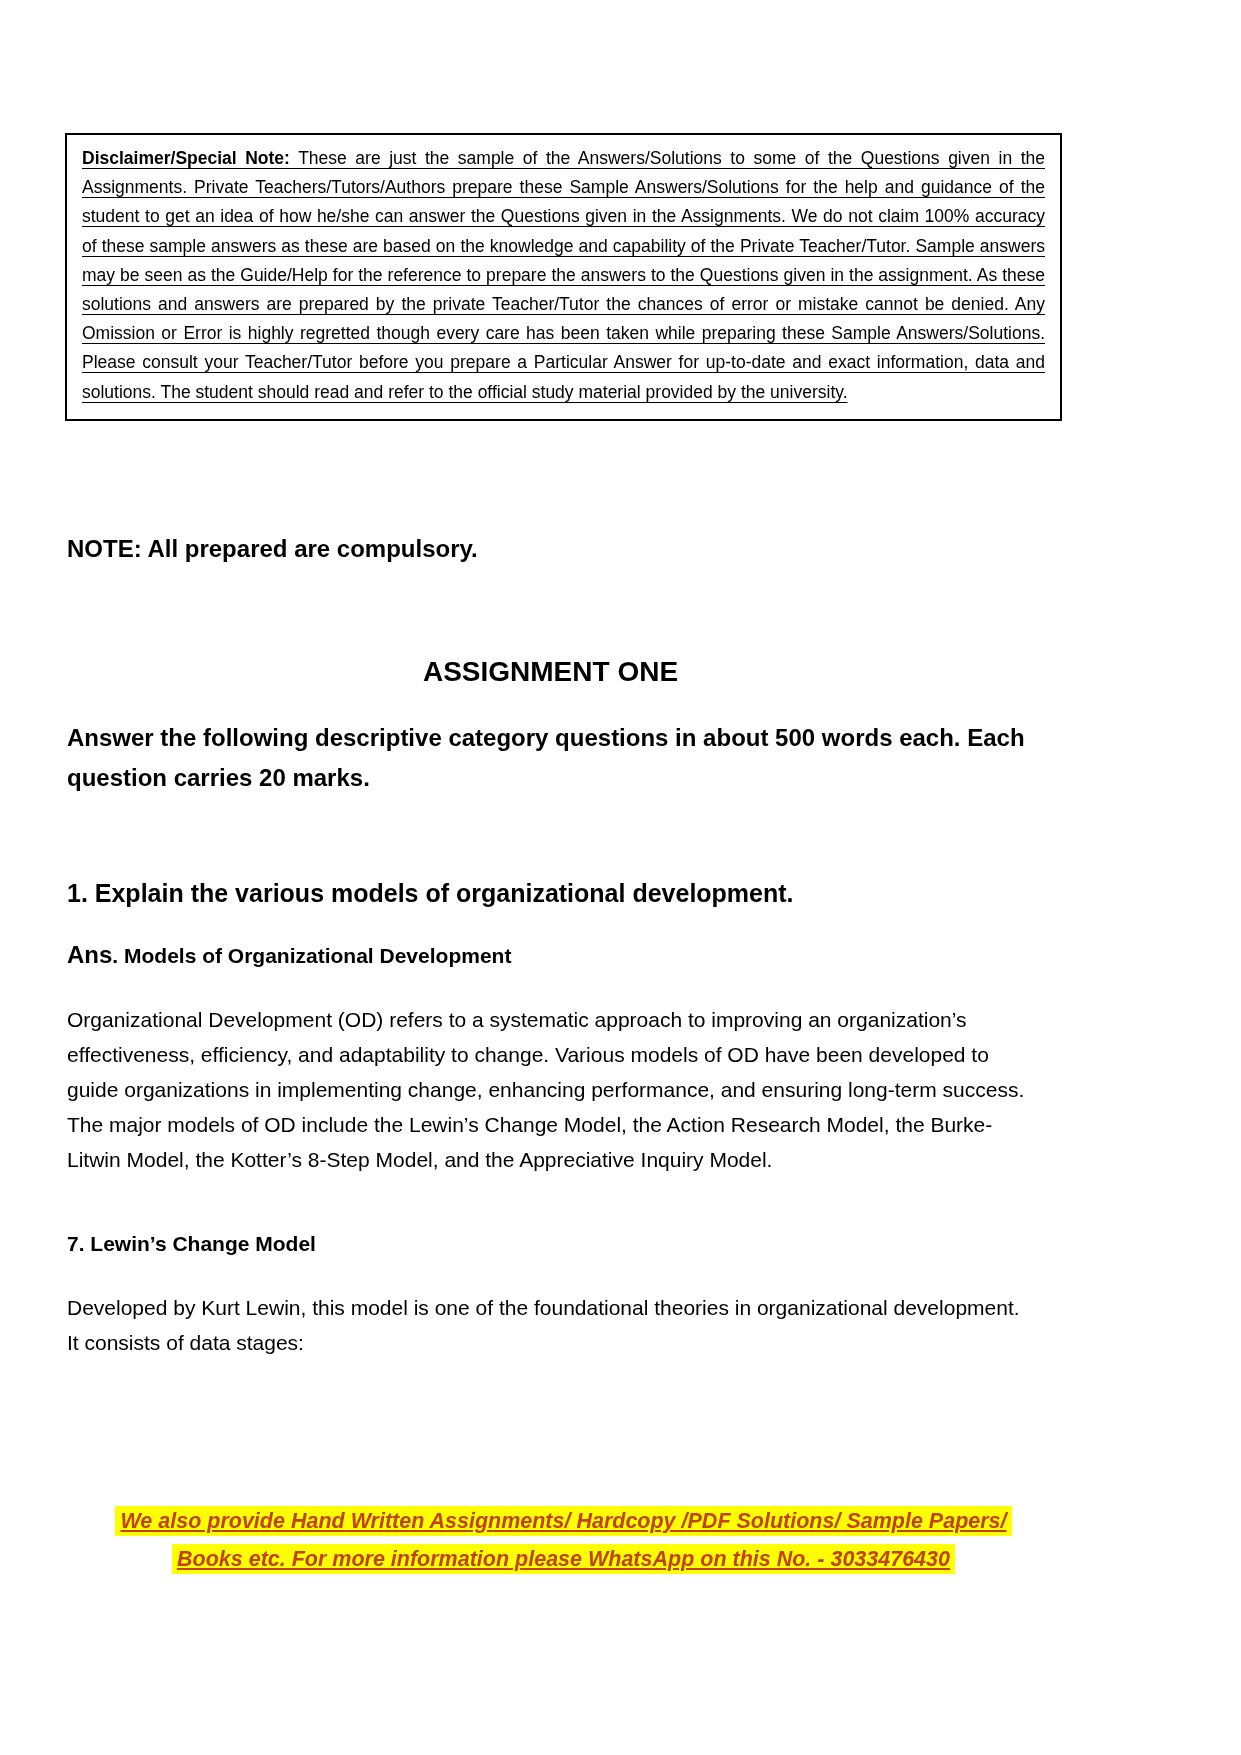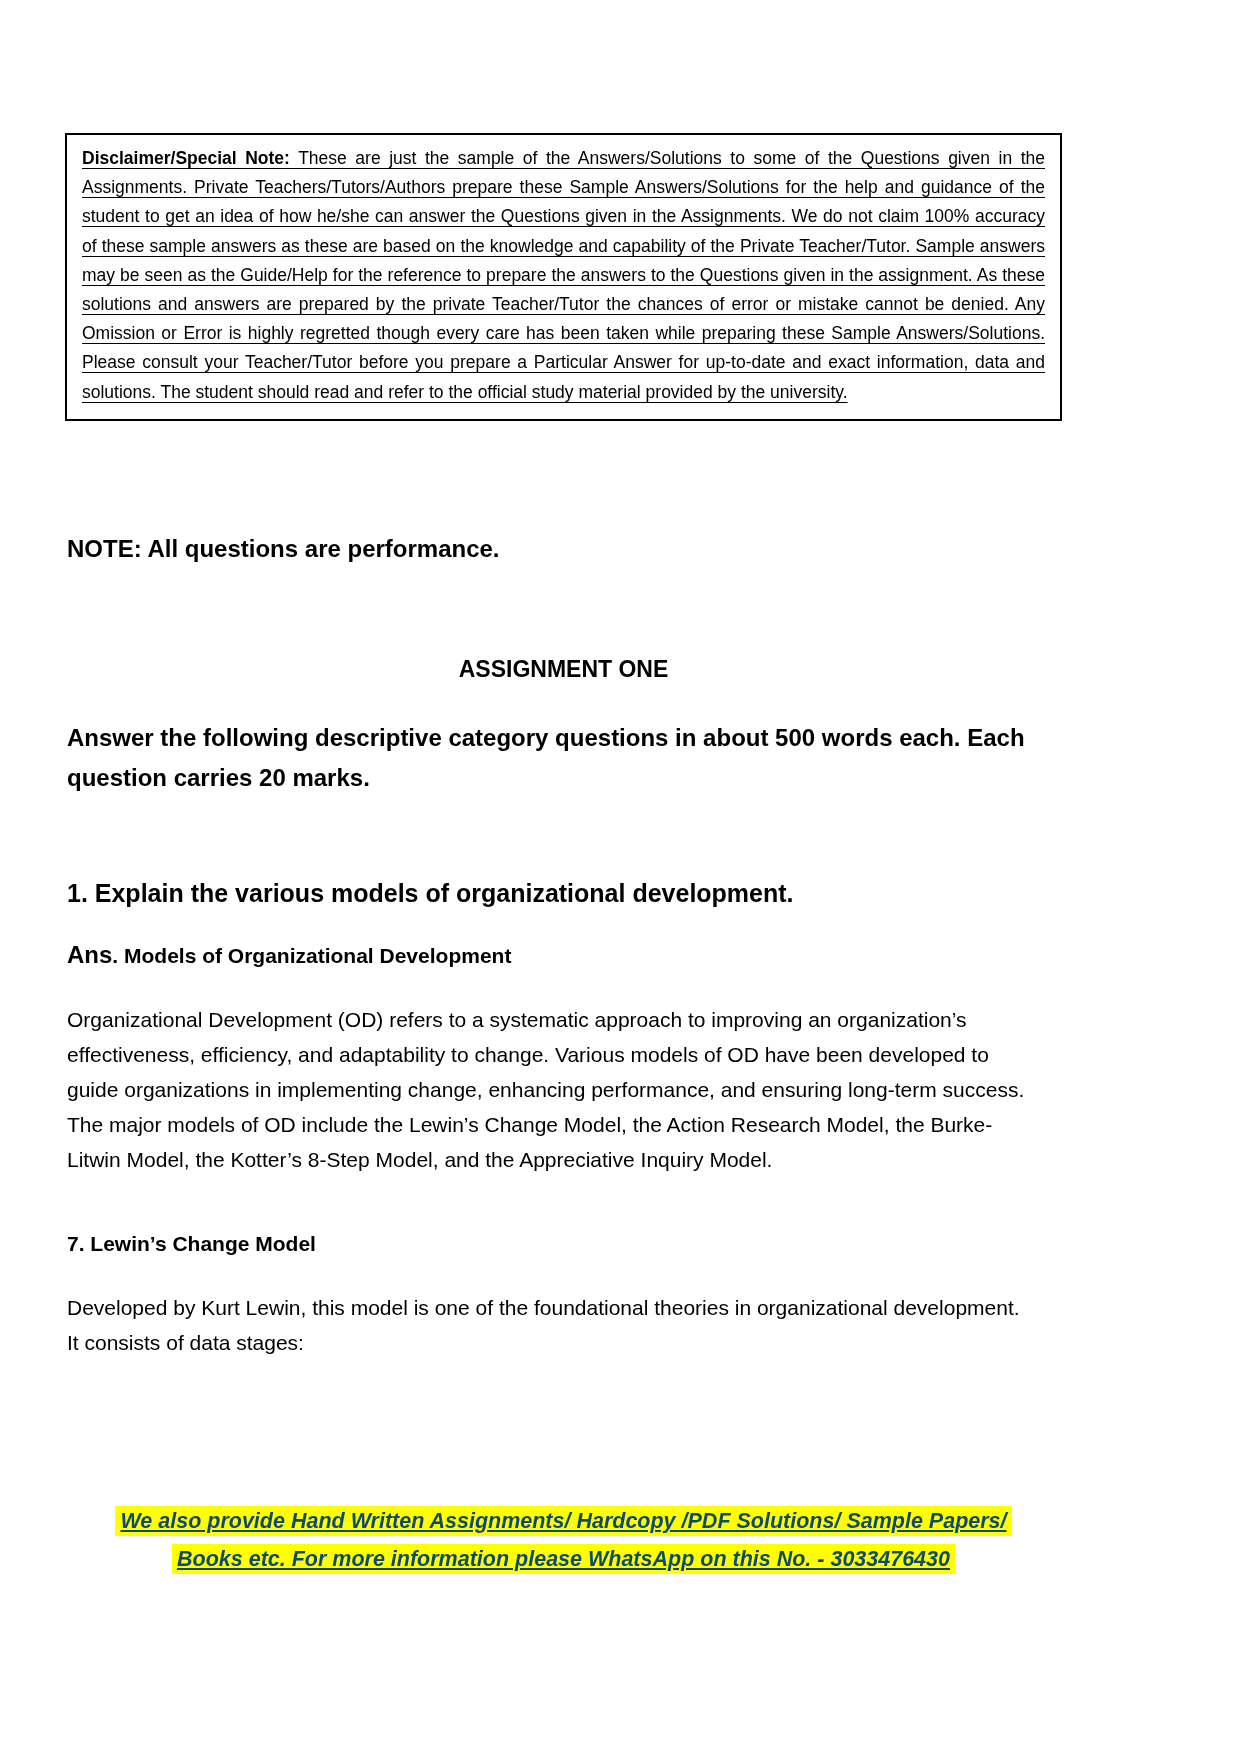"NOTE: All questions are performance." h2.note-heading { text: questions are performance -> prepared are compulsory }
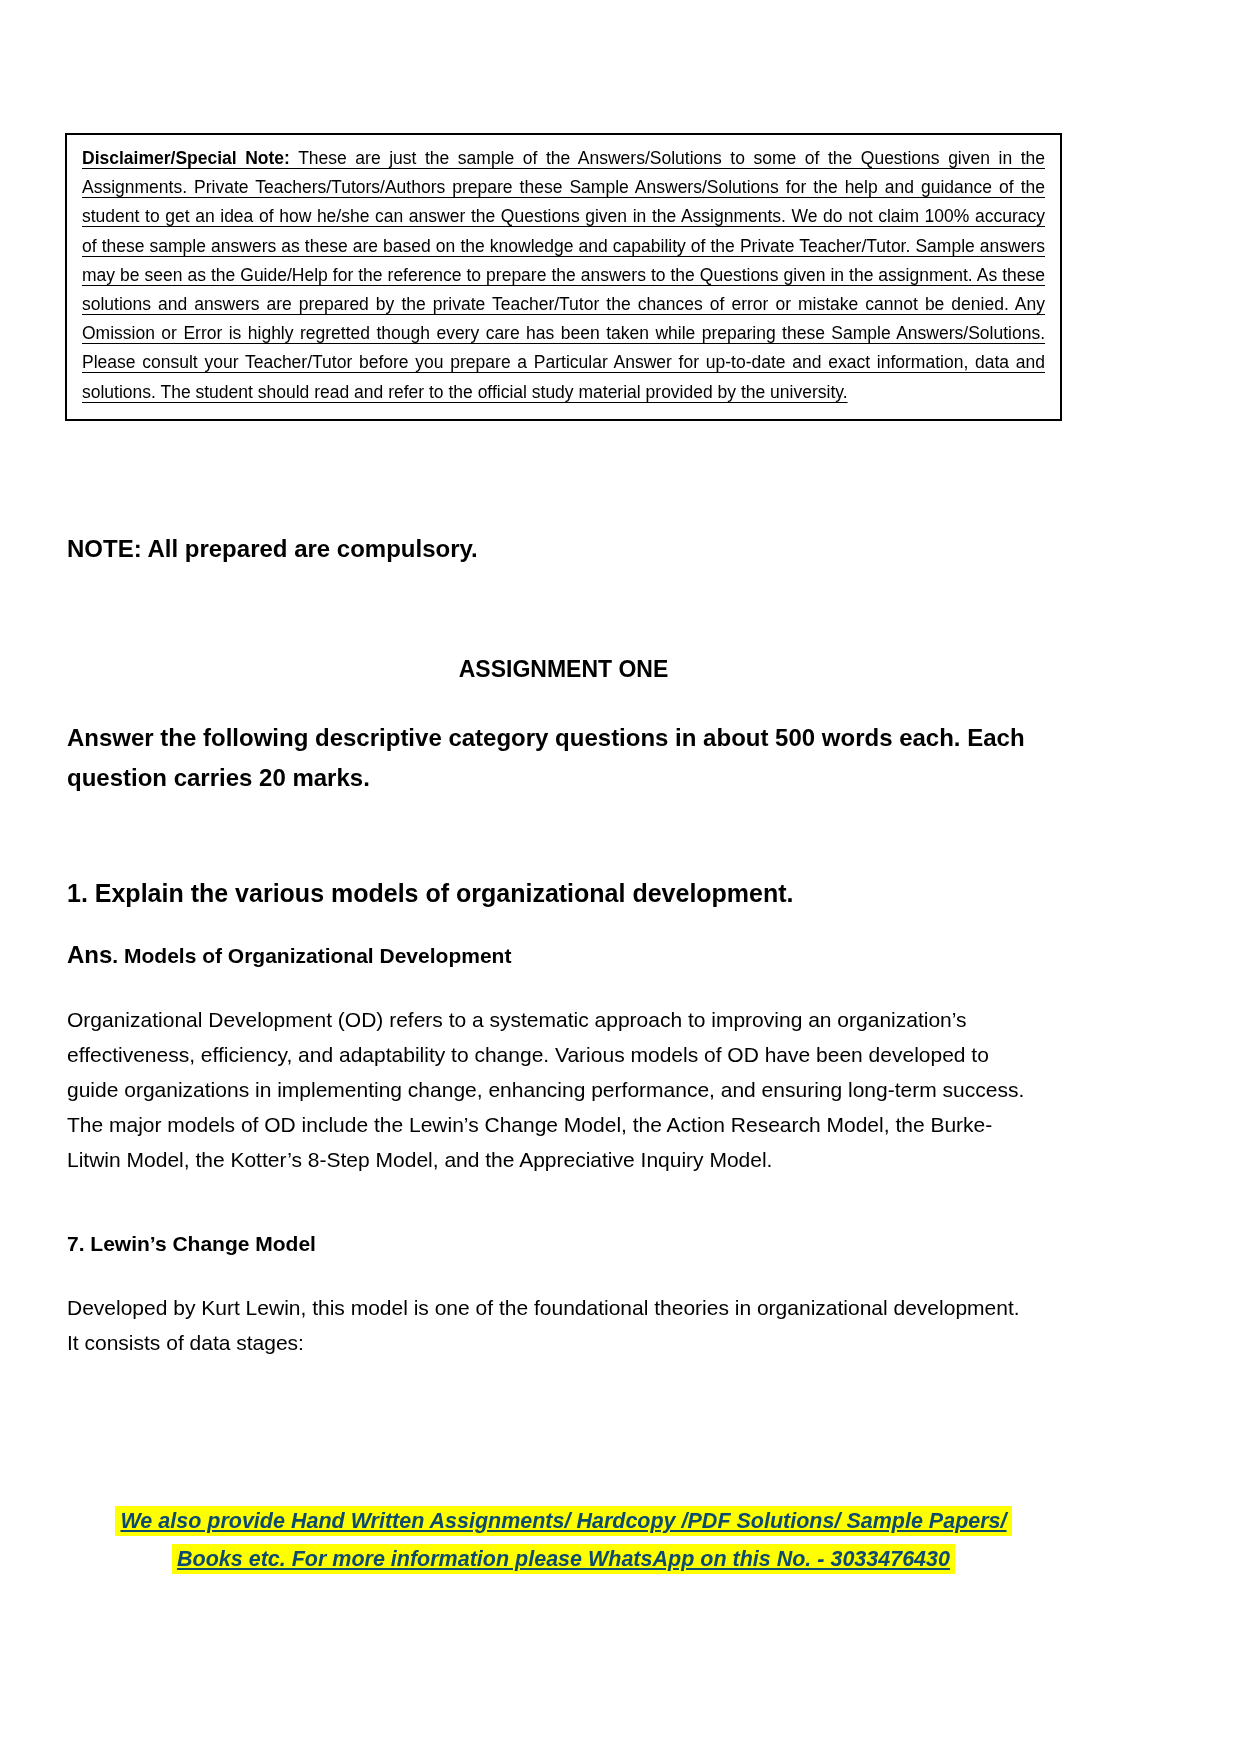"ASSIGNMENT ONE" .assignment-title { font-size: 23px -> 28px; left: 67px -> 54px }
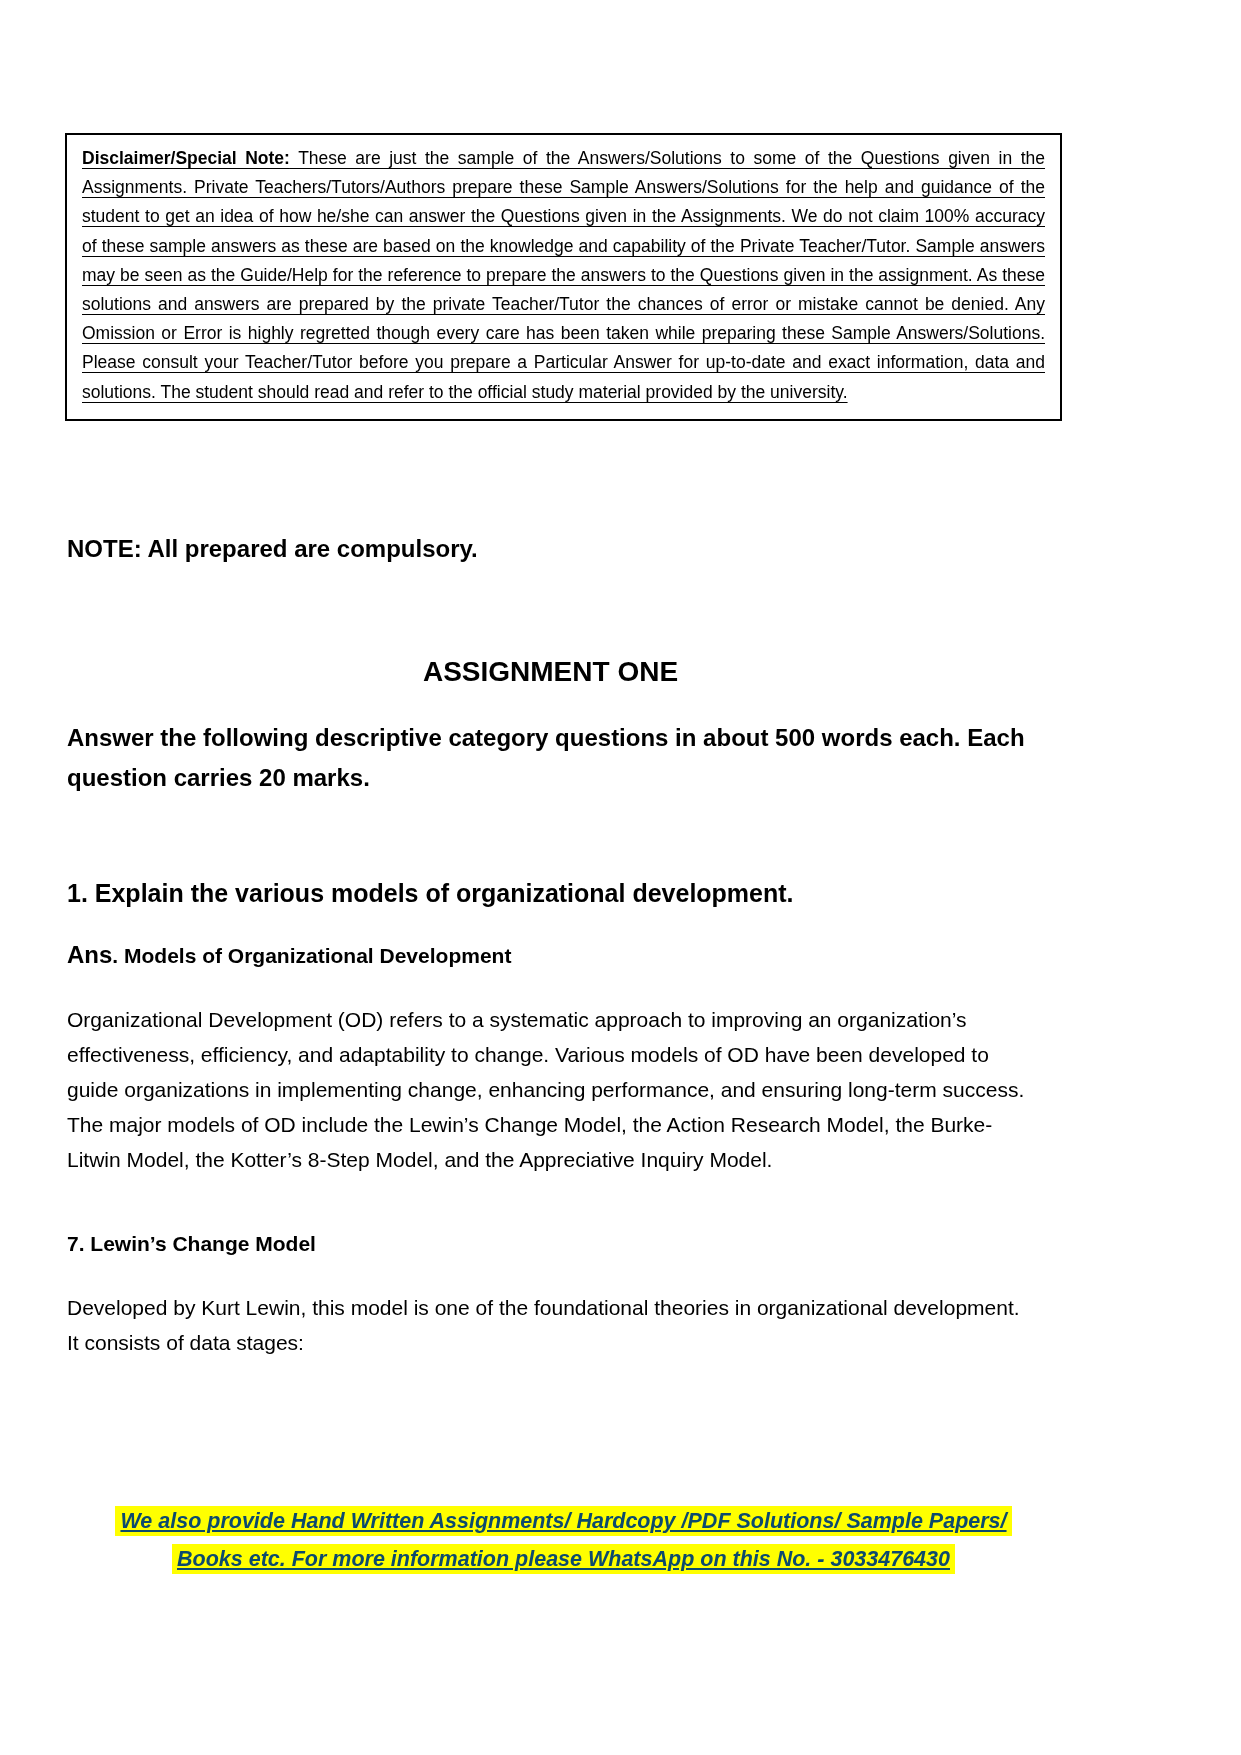"We also provide Hand Written" .footer-line { color: #0c4a6e -> #c2410c }
